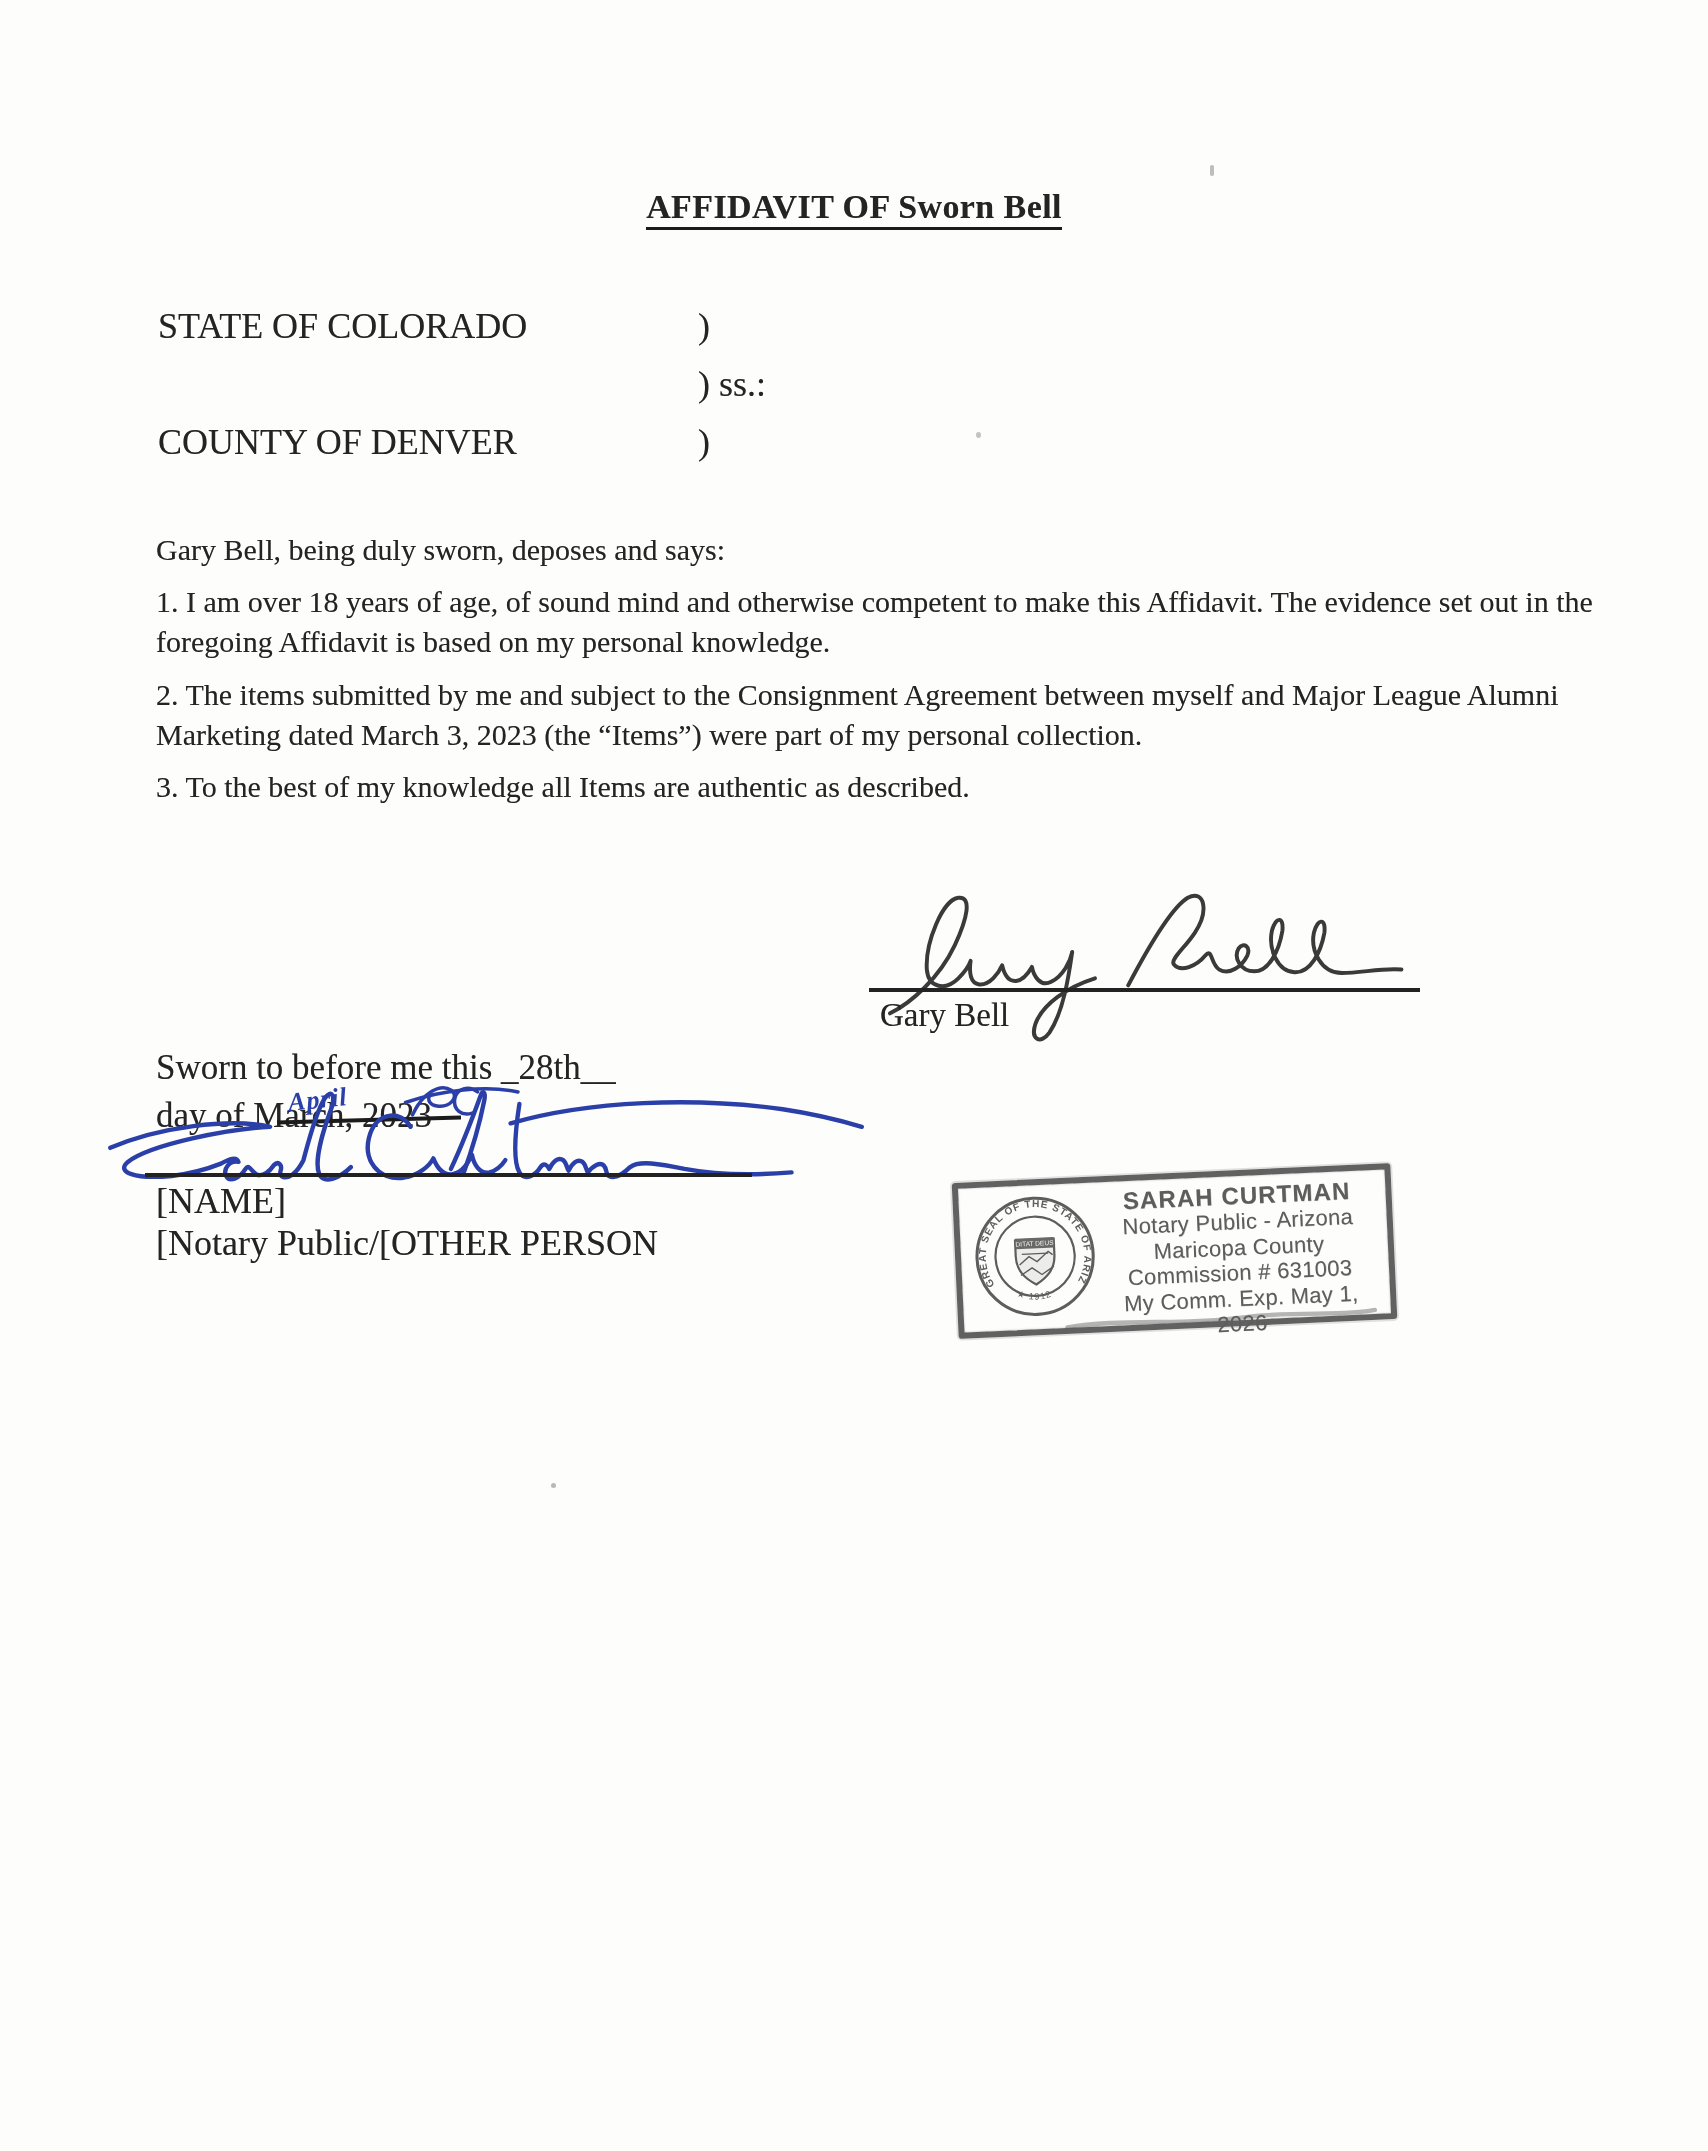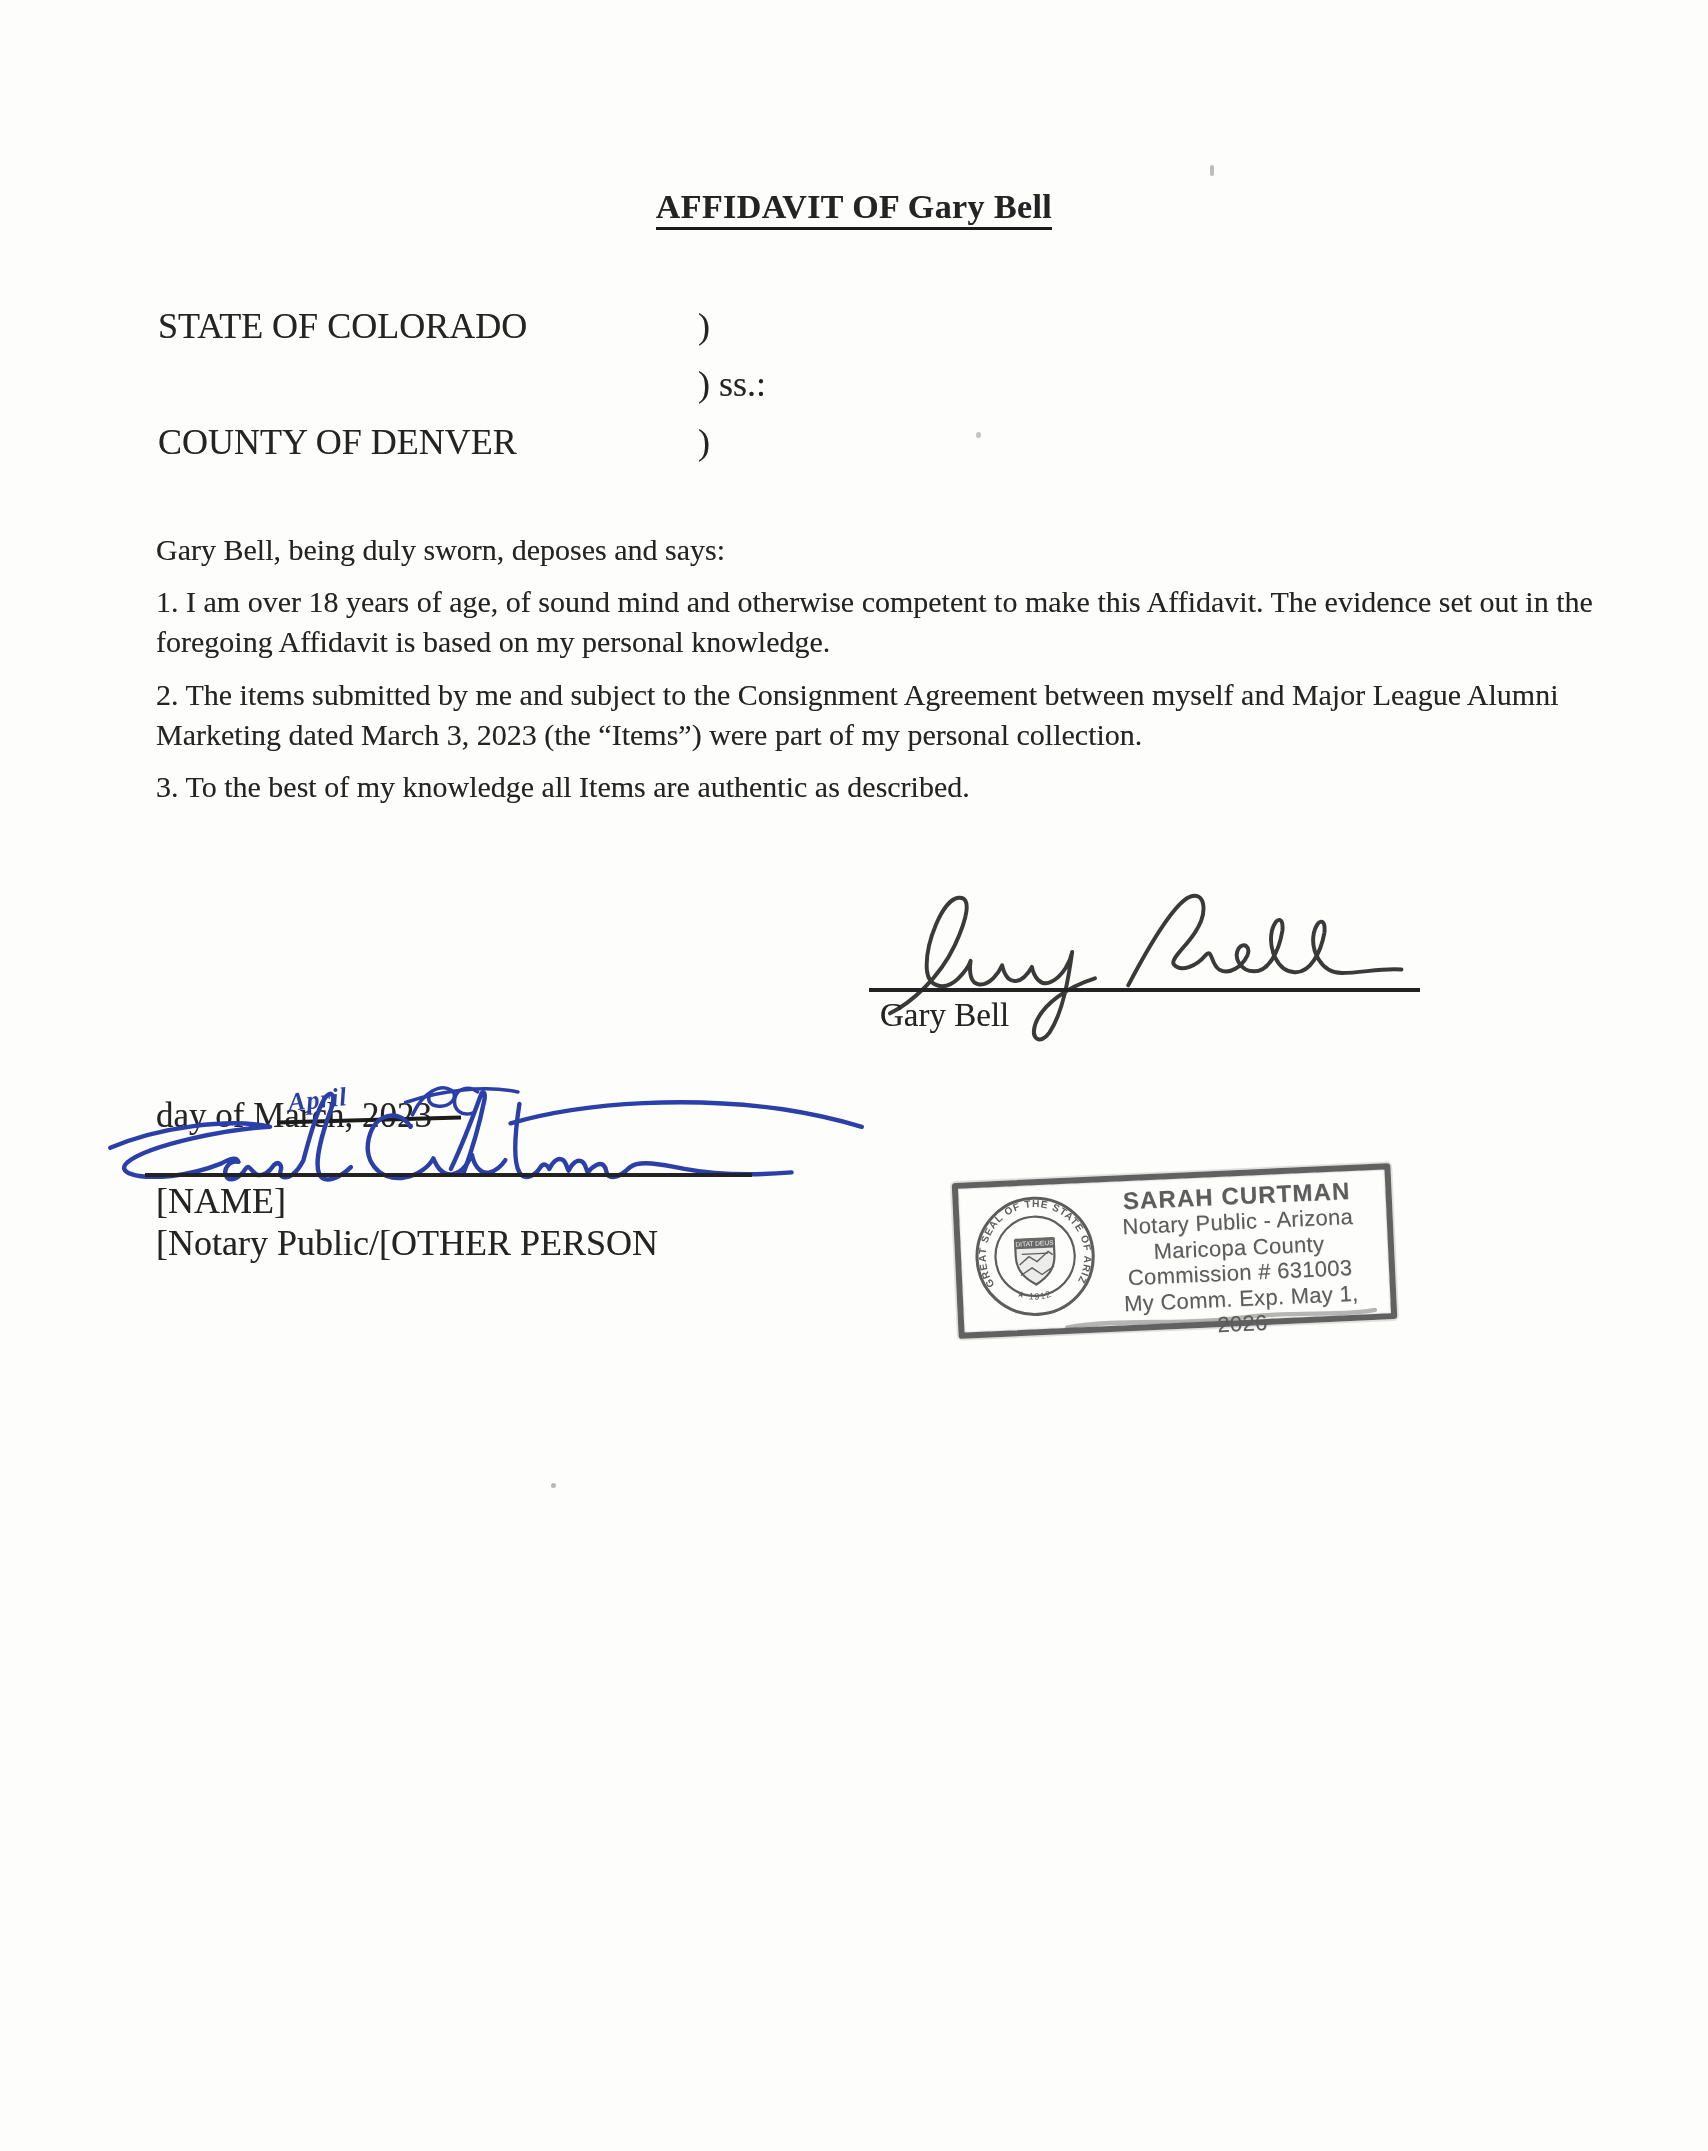"AFFIDAVIT OF Gary Bell" span.title-text { text: Gary -> Sworn }
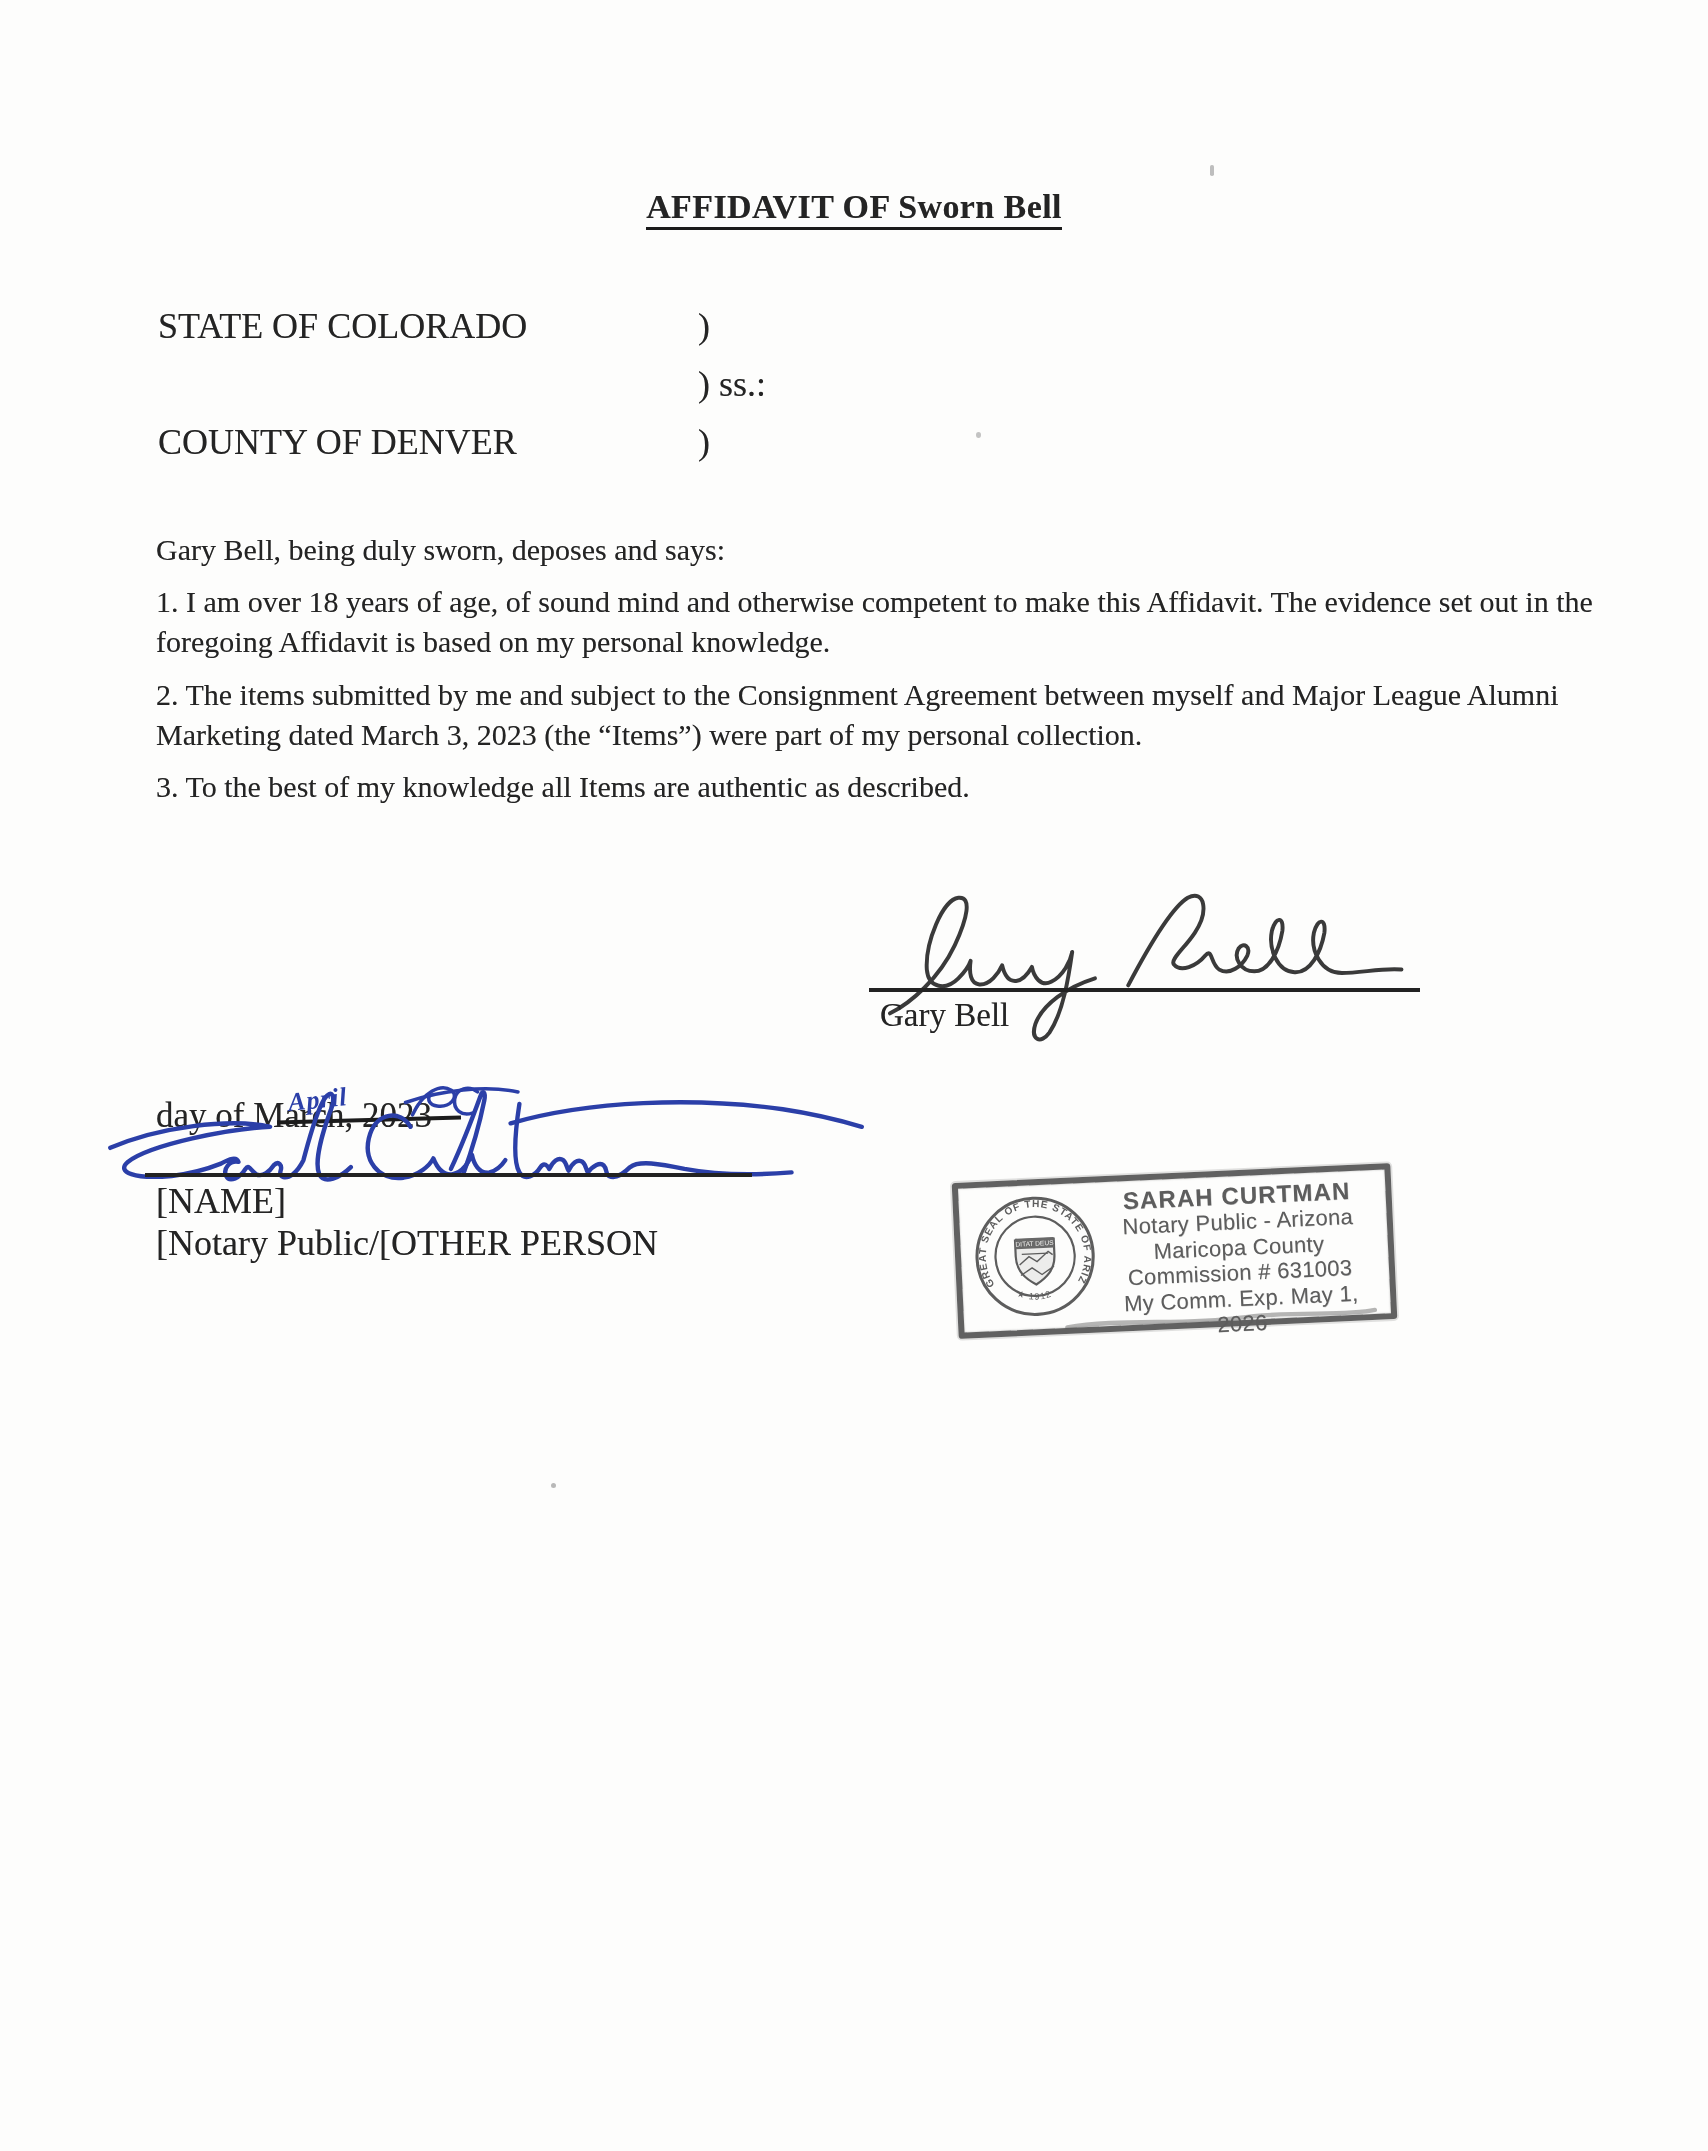"Sworn to before me this" div.abs { html: none -> <div>Sworn to before me this _28th__</div> }
